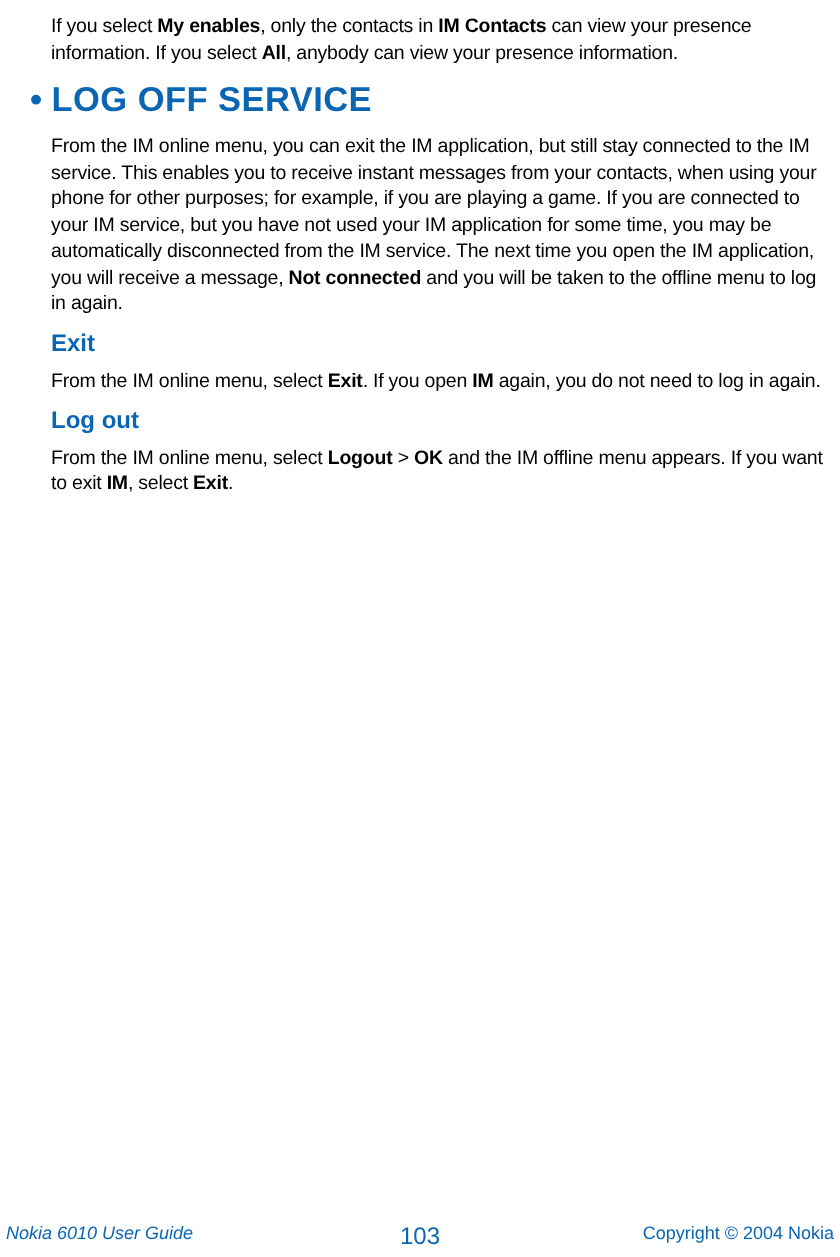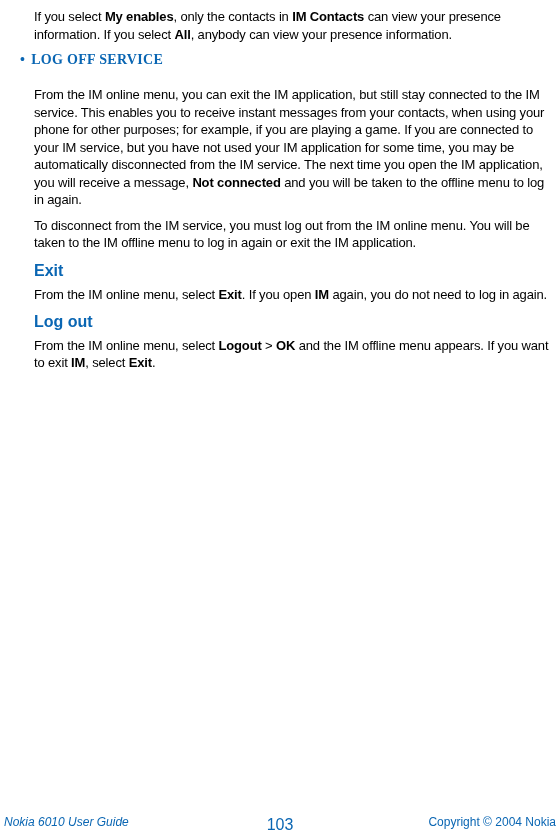"• LOG OFF SERVICE" h1.section { font-family: Liberation Serif, serif -> Liberation Sans, sans-serif; font-size: 14px -> 23px; margin: 8px 0 16px -14px -> 8px 0 6px -14px }
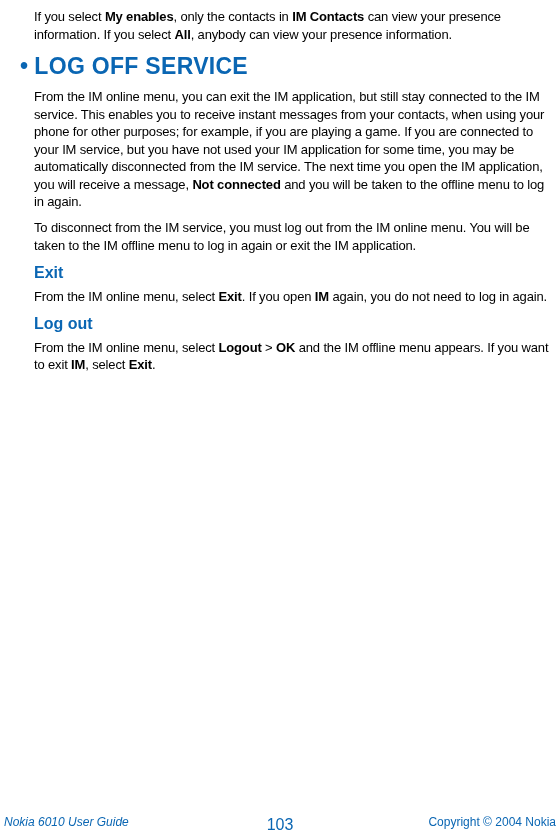"To disconnect from the IM" p { html: <p> <span>To disconnect from the IM service, you must log out from the IM online menu. You will be taken to the IM offline menu to log in again or exit the IM application.</span> </p> -> none }
